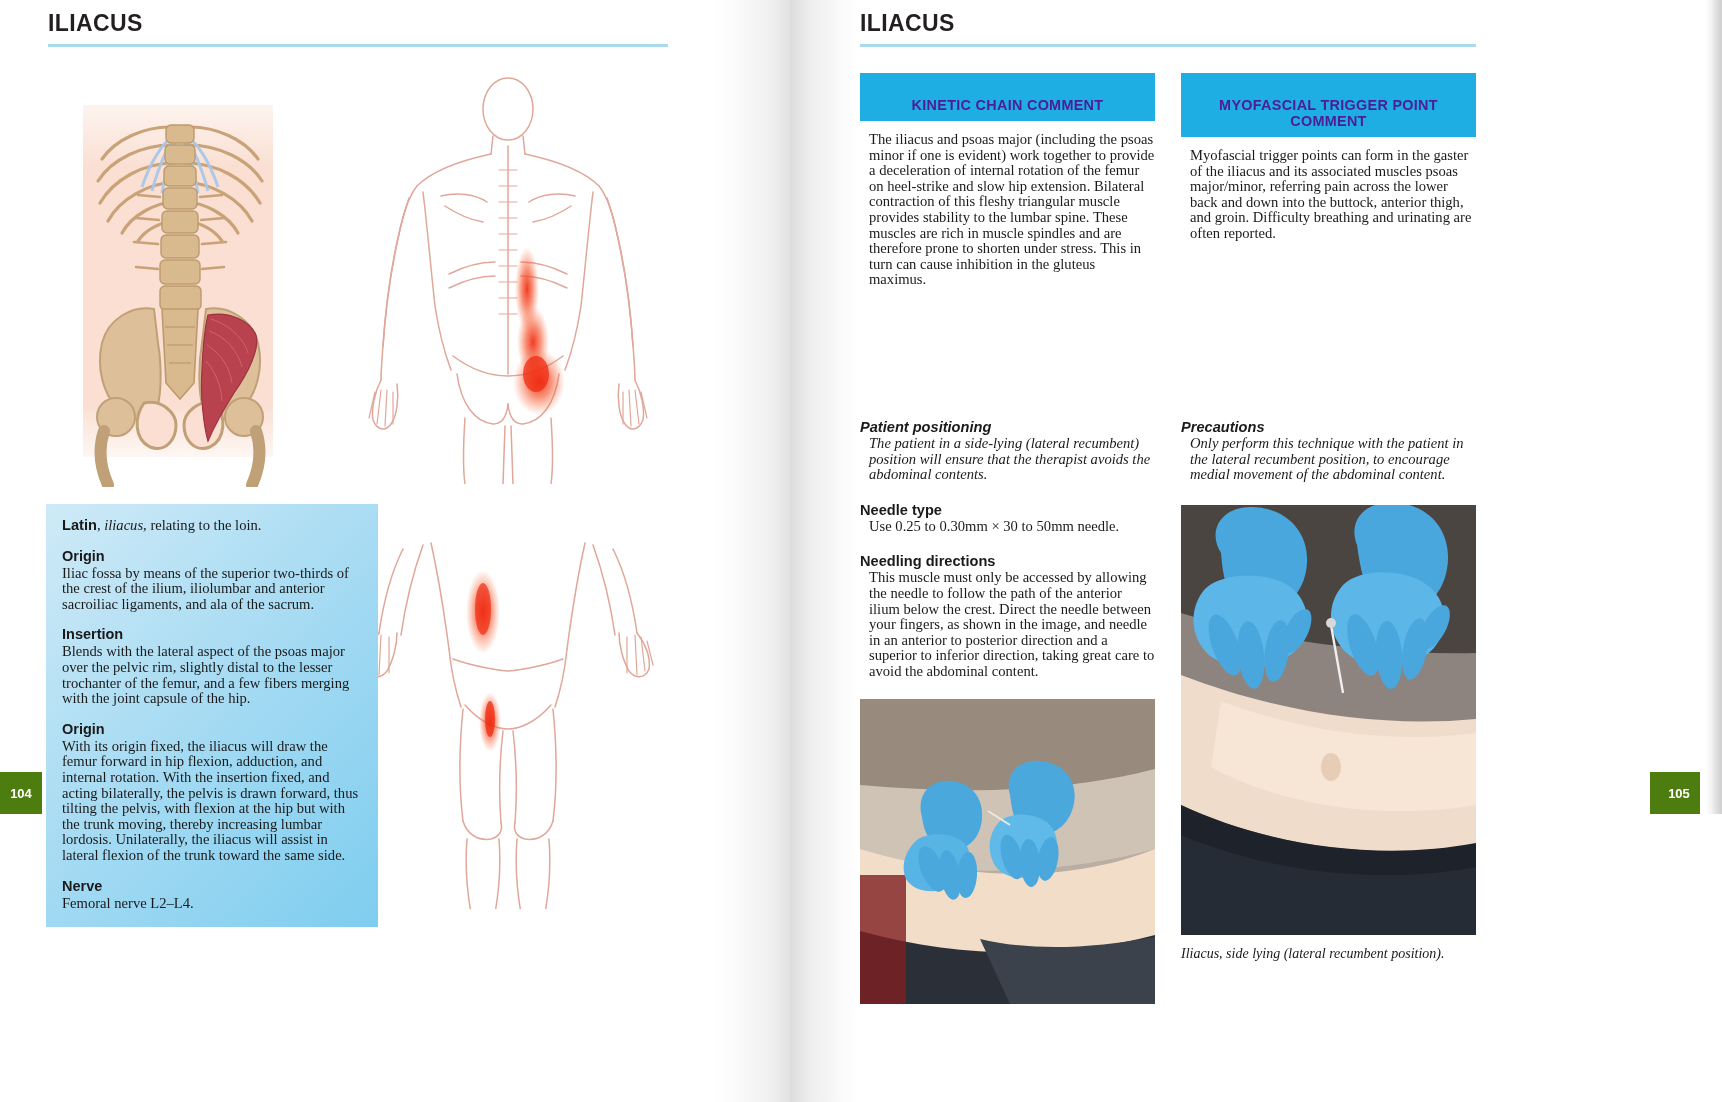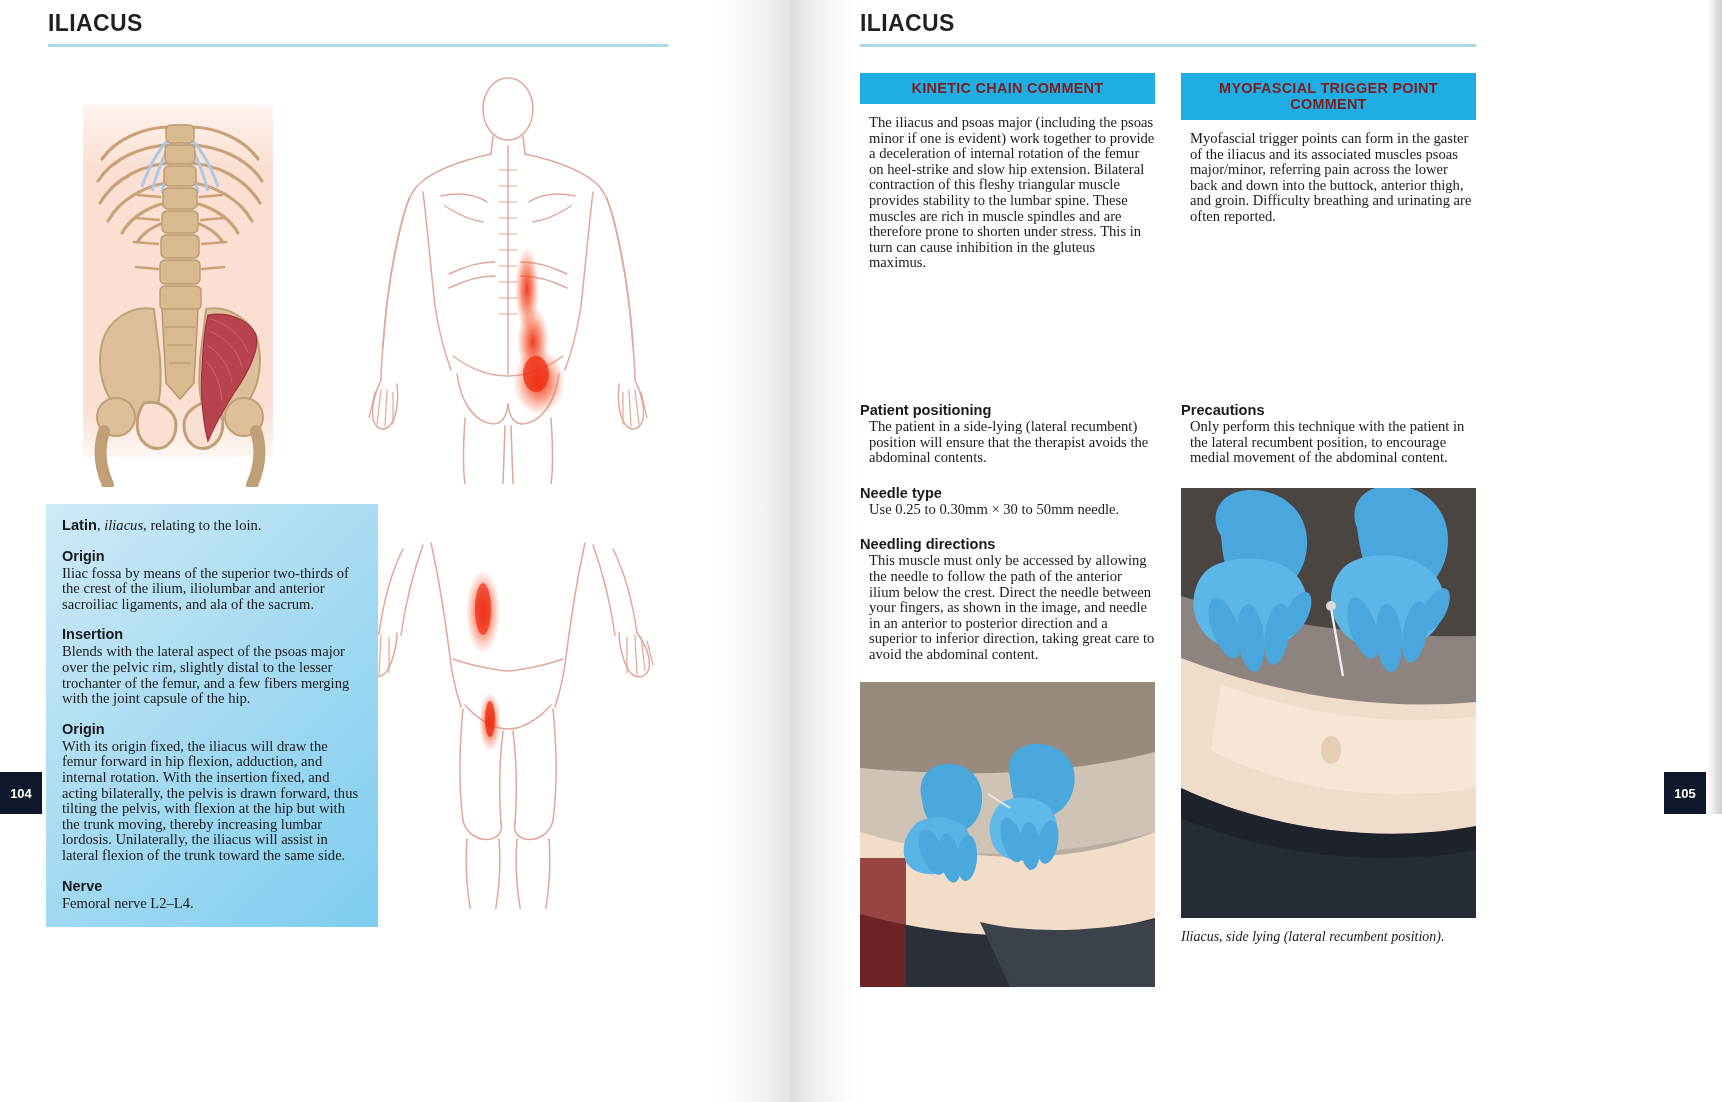"KINETIC CHAIN COMMENT" .banner { color: #7f1d1d -> #4c1d95; padding: 7px 0 8px 0 -> 24px 0 8px 0 }
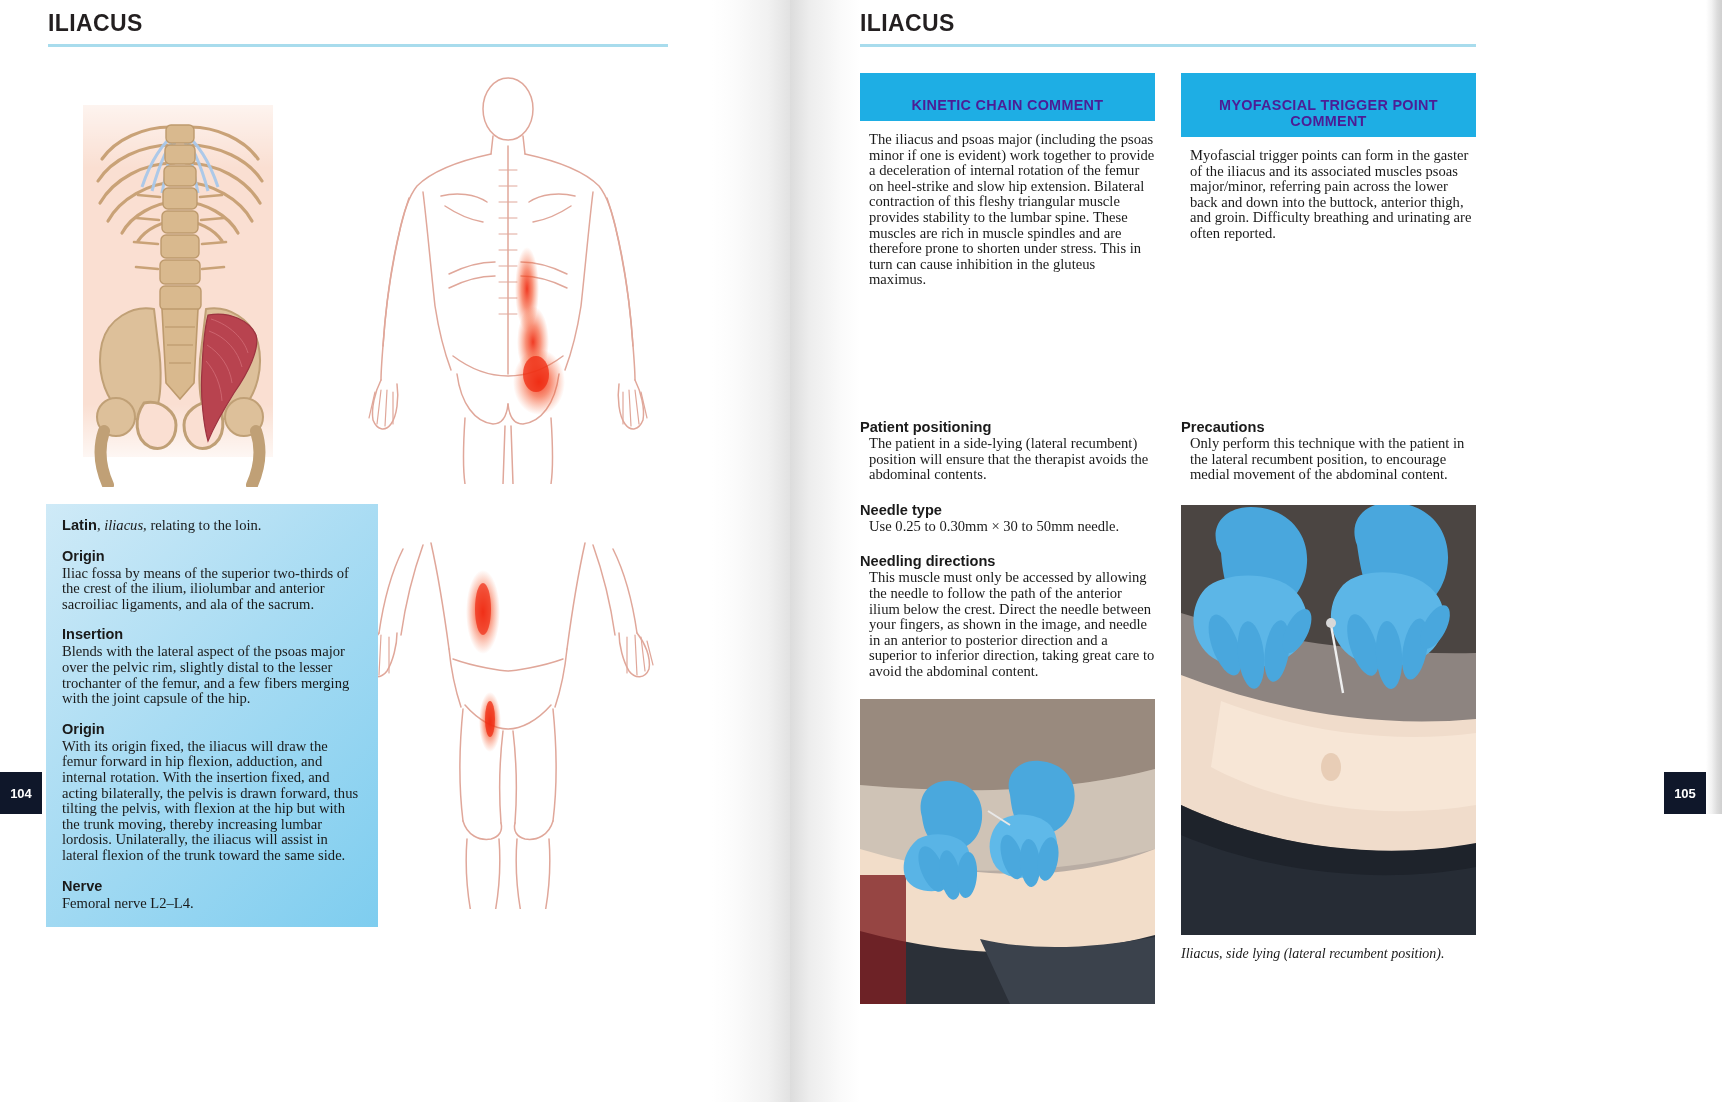"Patient positioning" .gl-block:first-child { font-style: none -> italic }
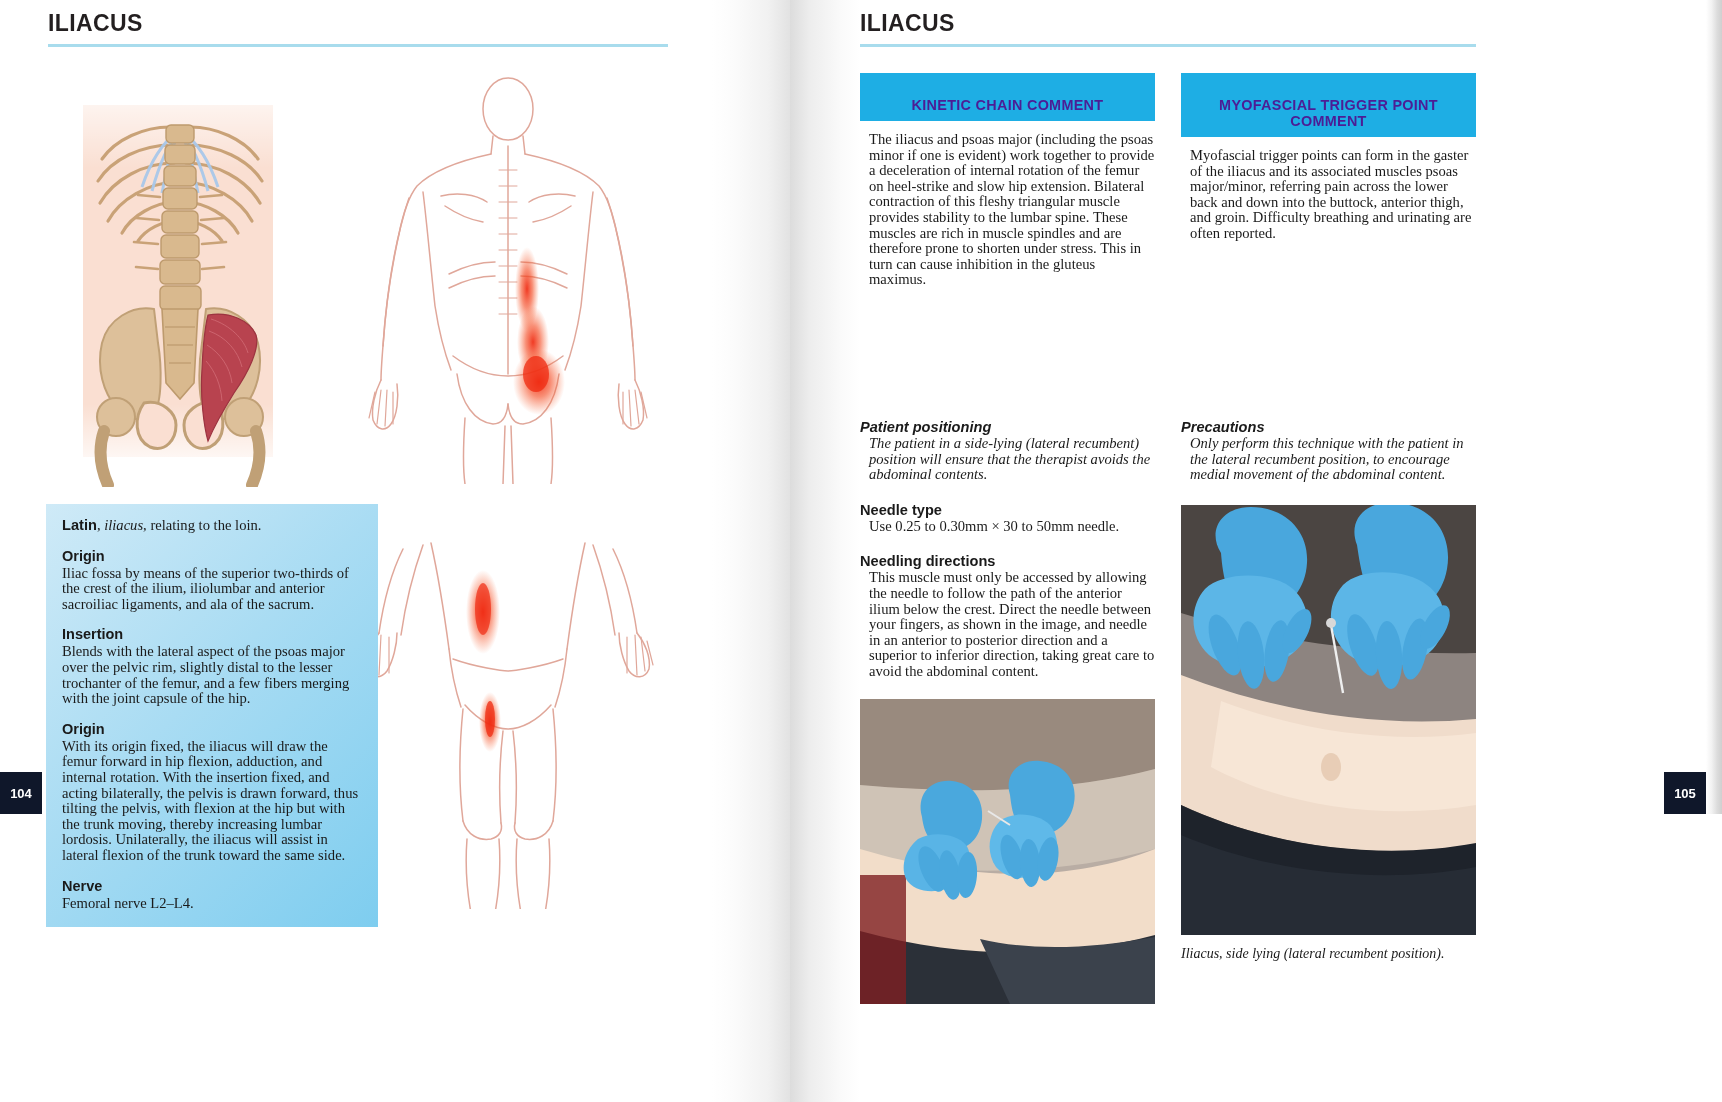"104" .folio { background: #0f172a -> #4d7c0f }
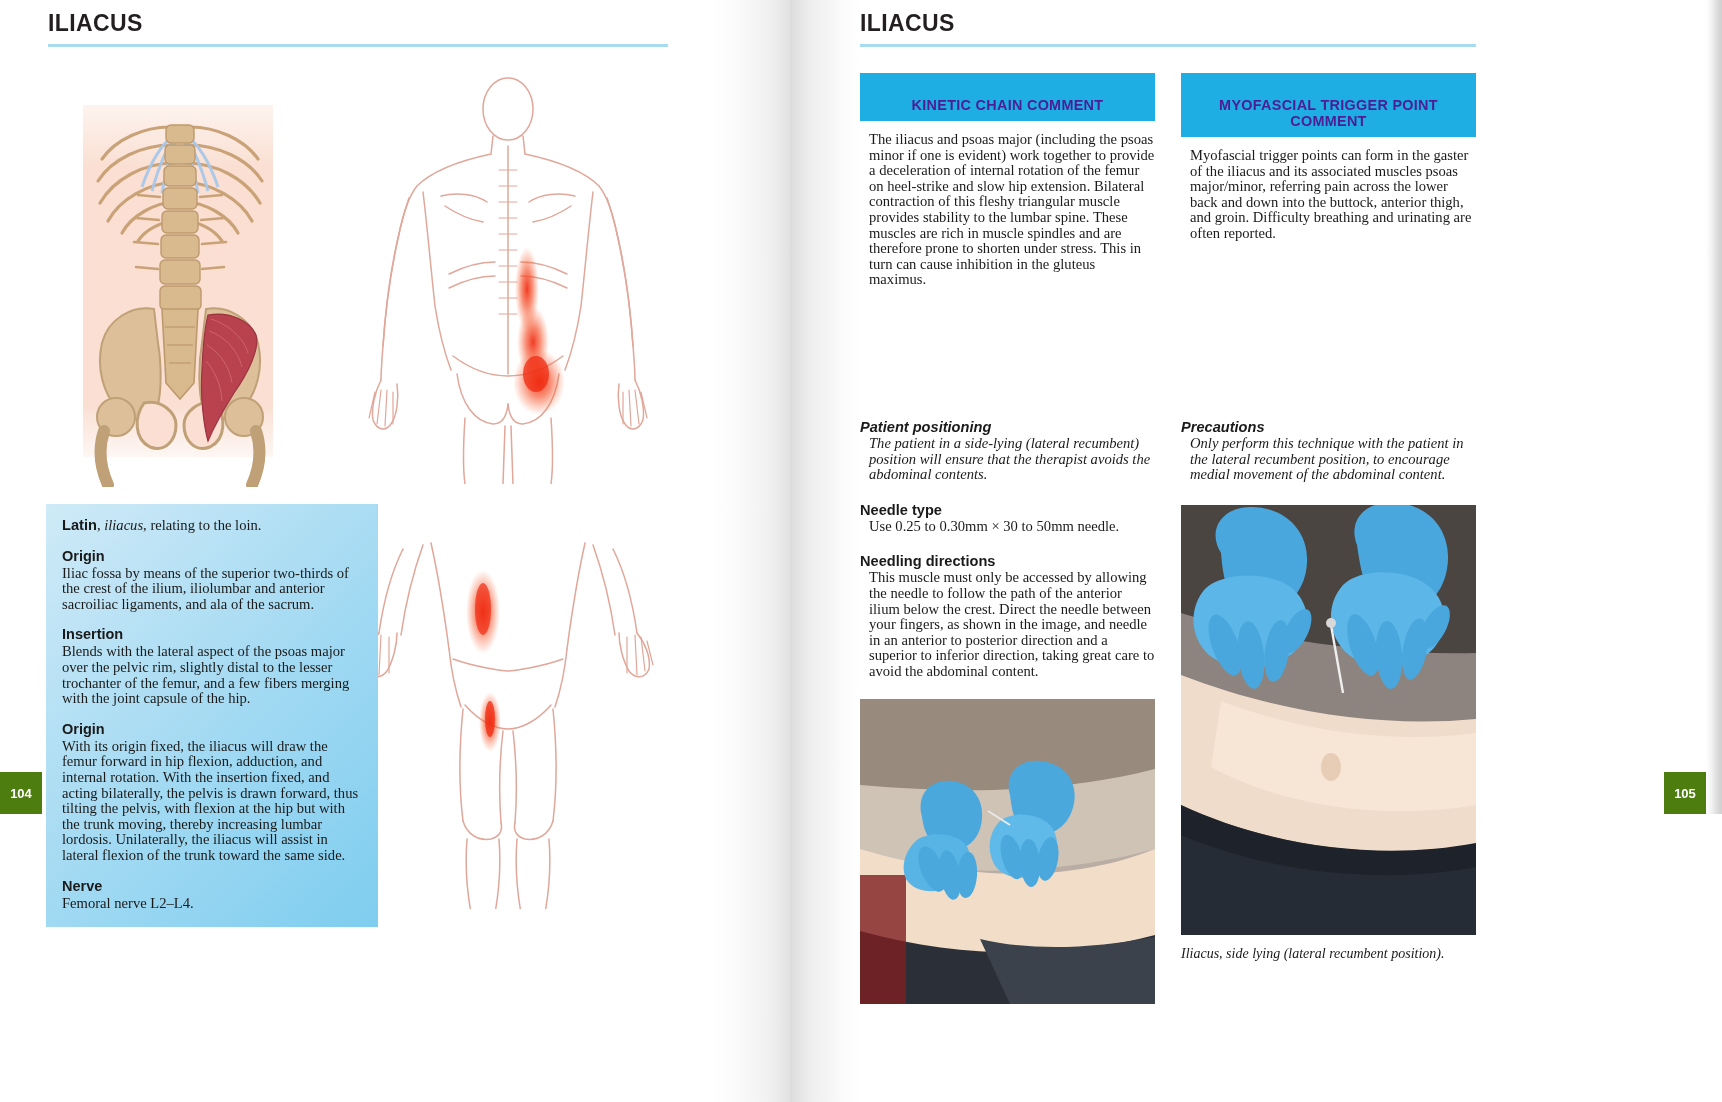"105" .folio-right { padding-left: none -> 8px; right: 16px -> 22px }
